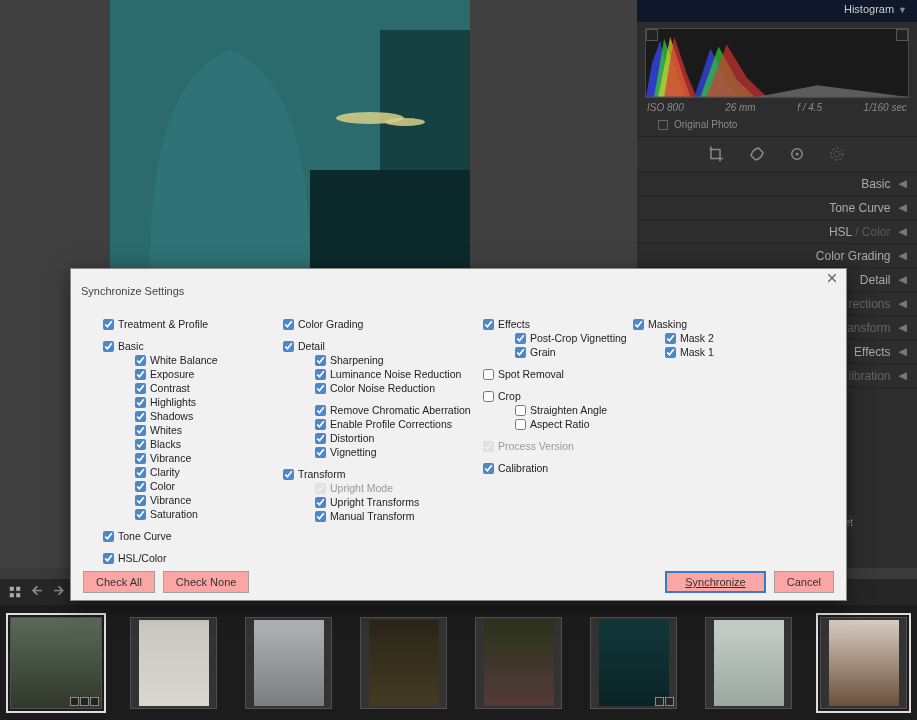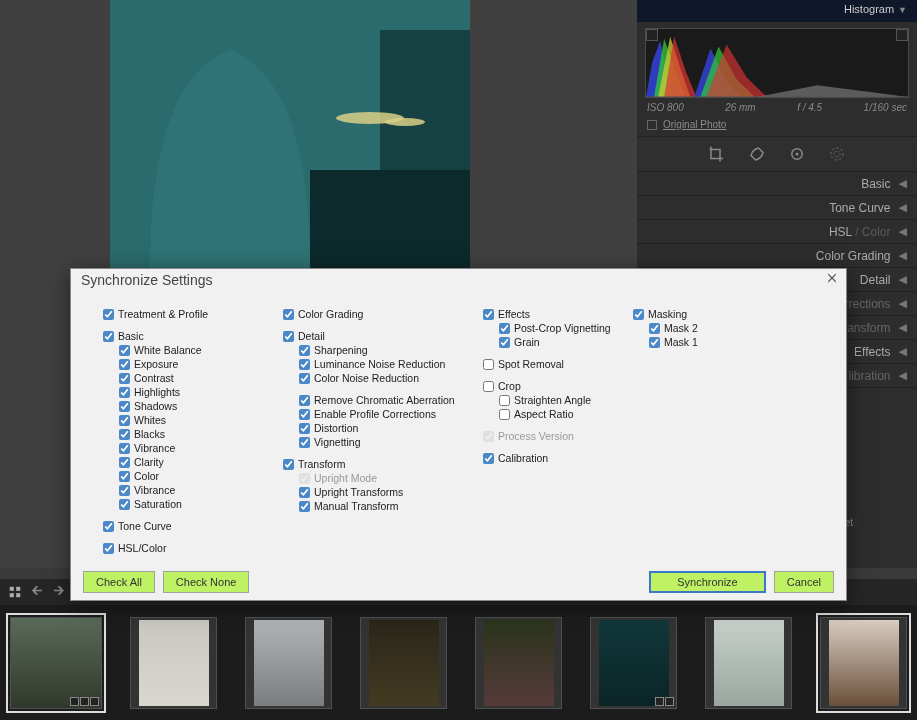"Original Photo" .orig-photo-row { padding: 4px 10px 6px -> 4px 21px 6px; text-decoration: underline -> none }
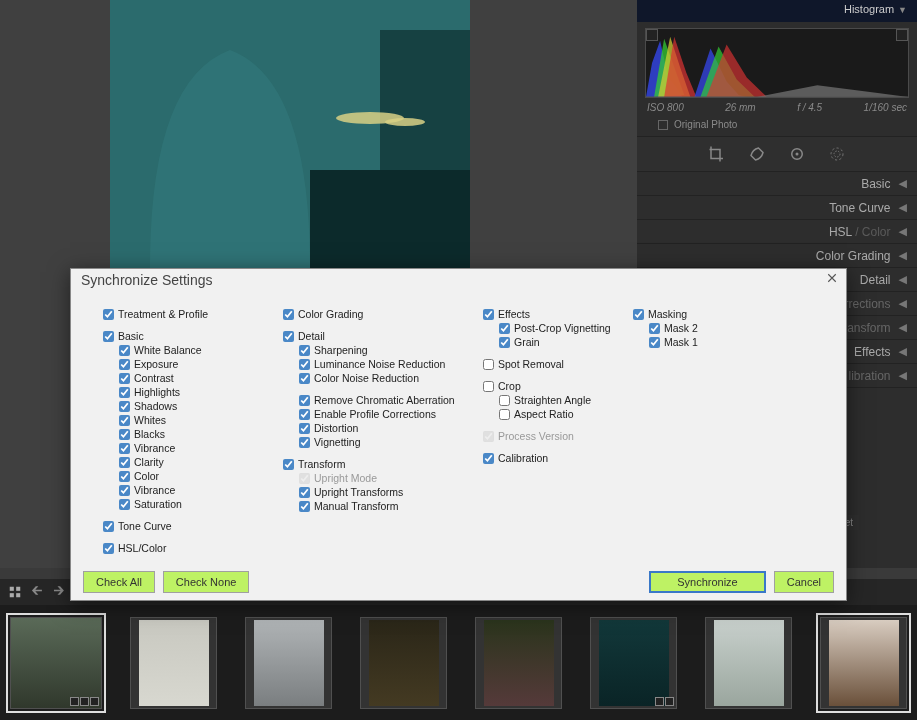"Synchronize Settings" .ov-header { font-size: 14px -> 11px; padding: 3px 10px -> 16px 10px }
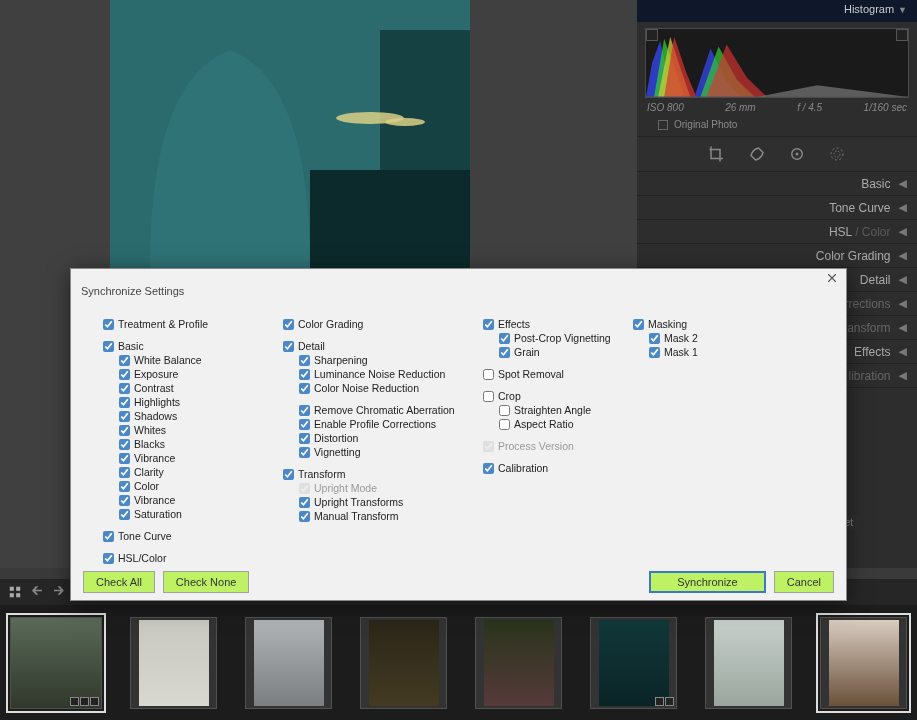"Post-Crop Vignetting" .chk.sub { margin-left: 16px -> 32px }
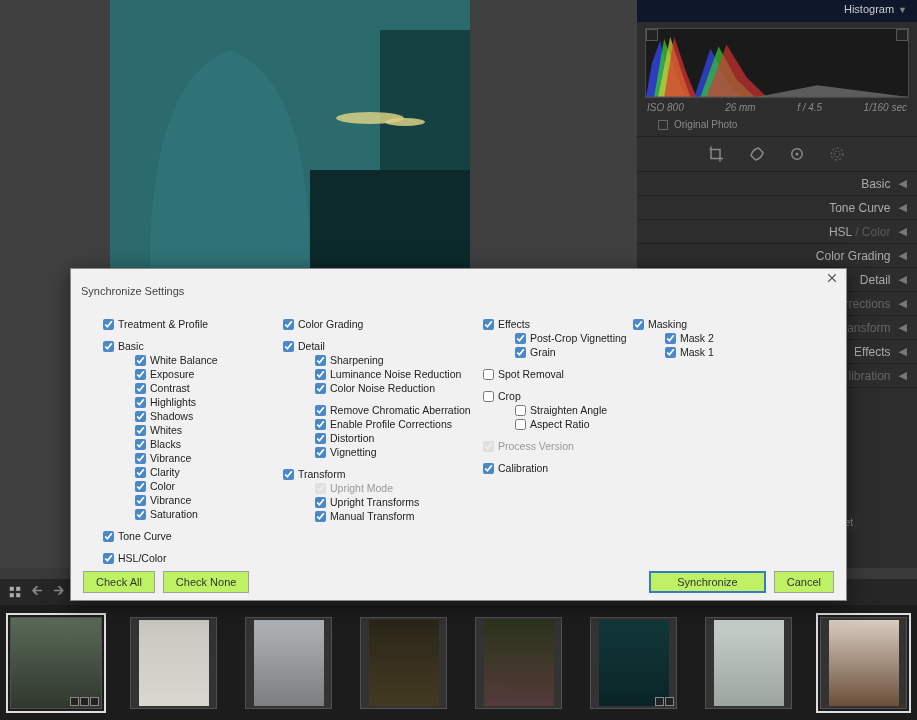"Check All" .btn { background: #bef264 -> #fca5a5 }
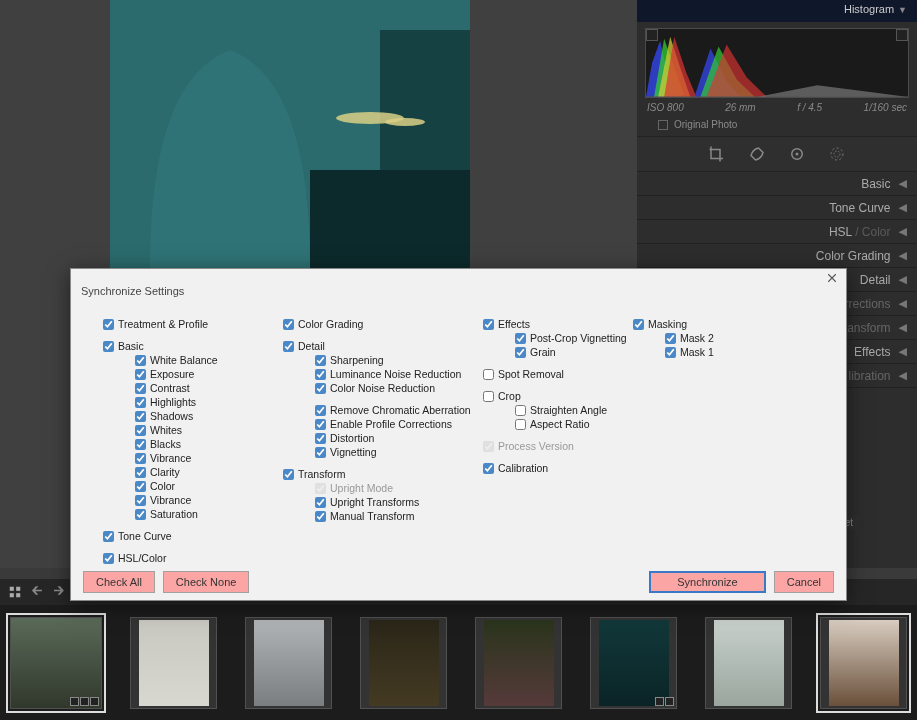"Synchronize" .btn.primary { padding: 3px 26px -> 3px 18px; text-decoration: none -> underline }
